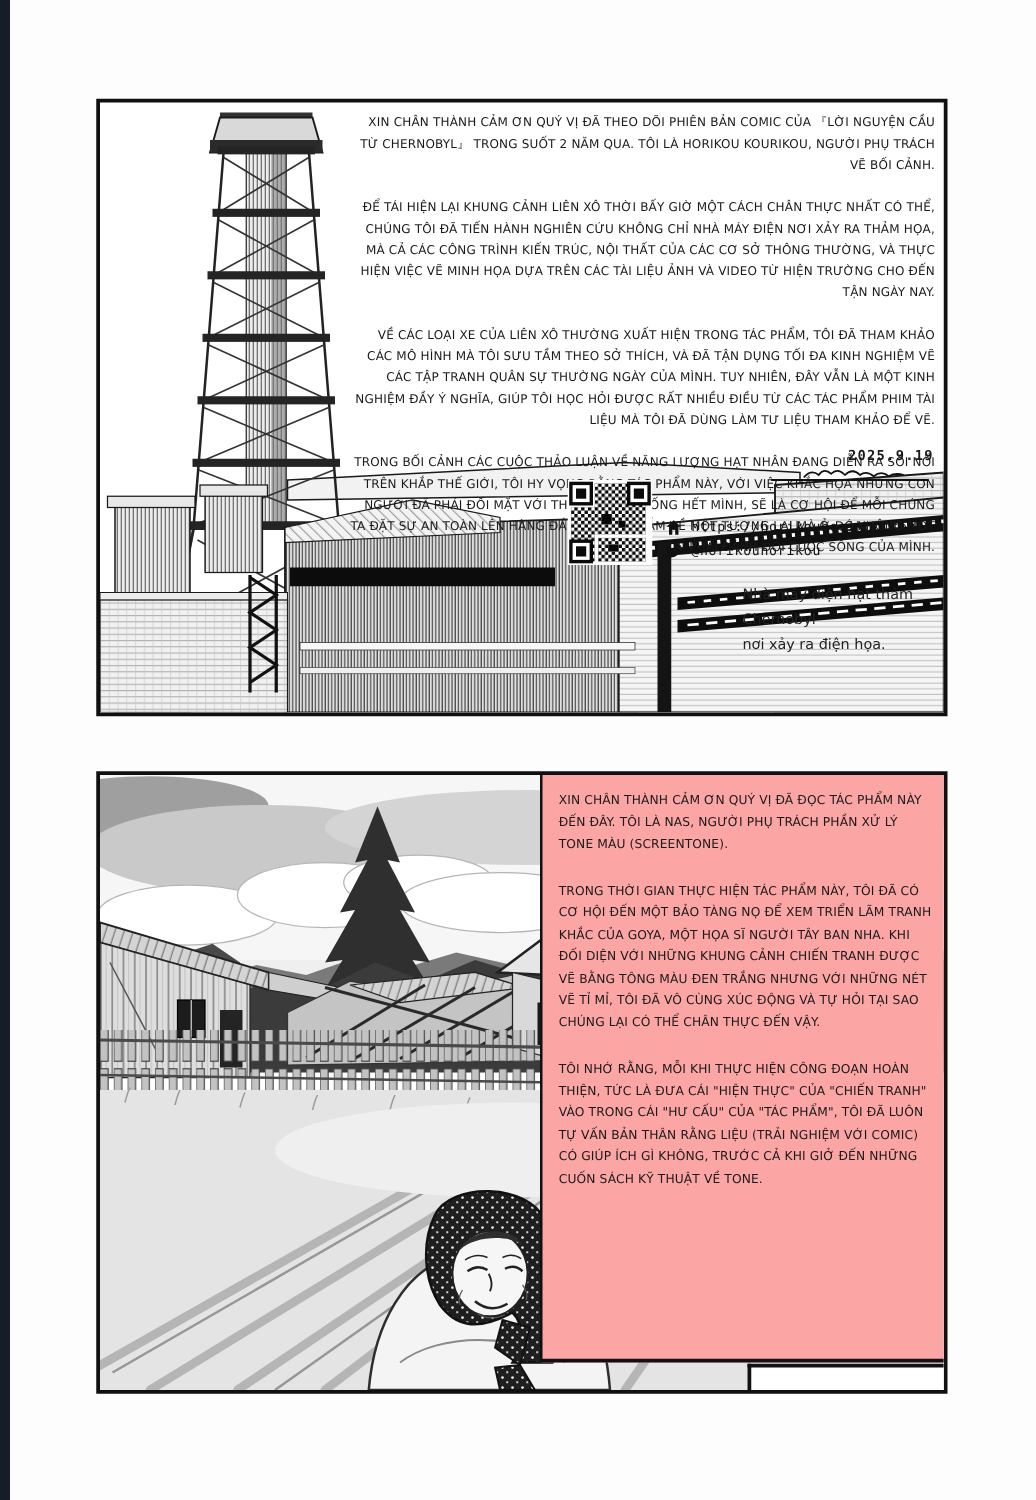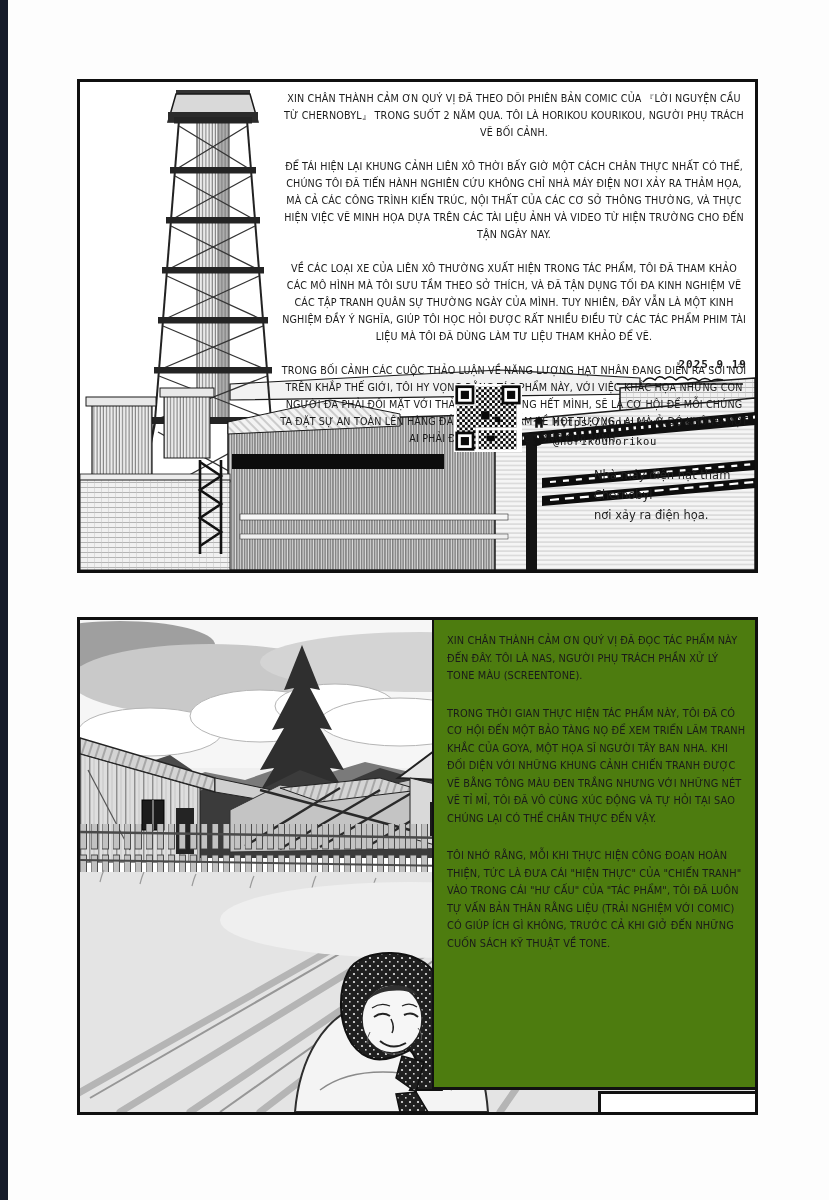"XIN CHÂN THÀNH CẢM ƠN QUÝ VỊ ĐÃ THEO" .top-text { text-align: center -> right }
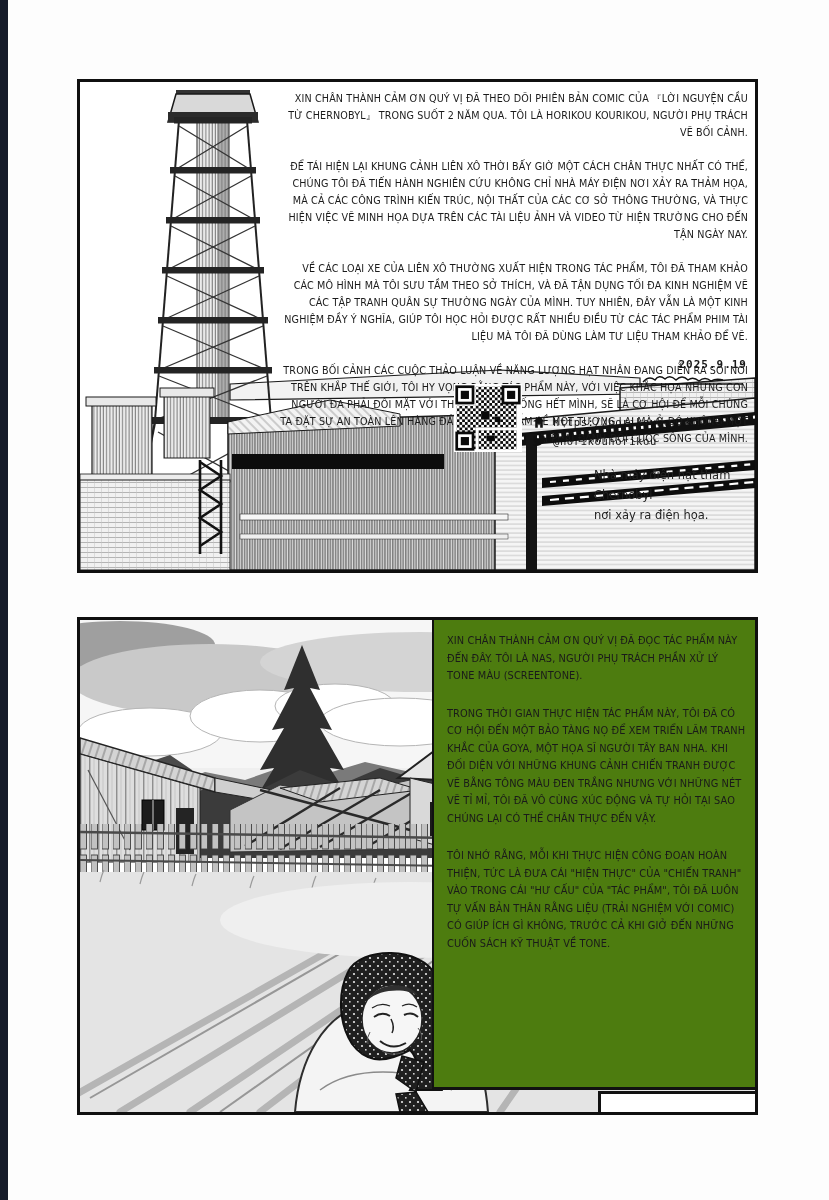"XIN CHÂN THÀNH CẢM ƠN QUÝ VỊ ĐÃ ĐỌC" .btext-box { background: #4d7c0f -> #fca5a5 }
